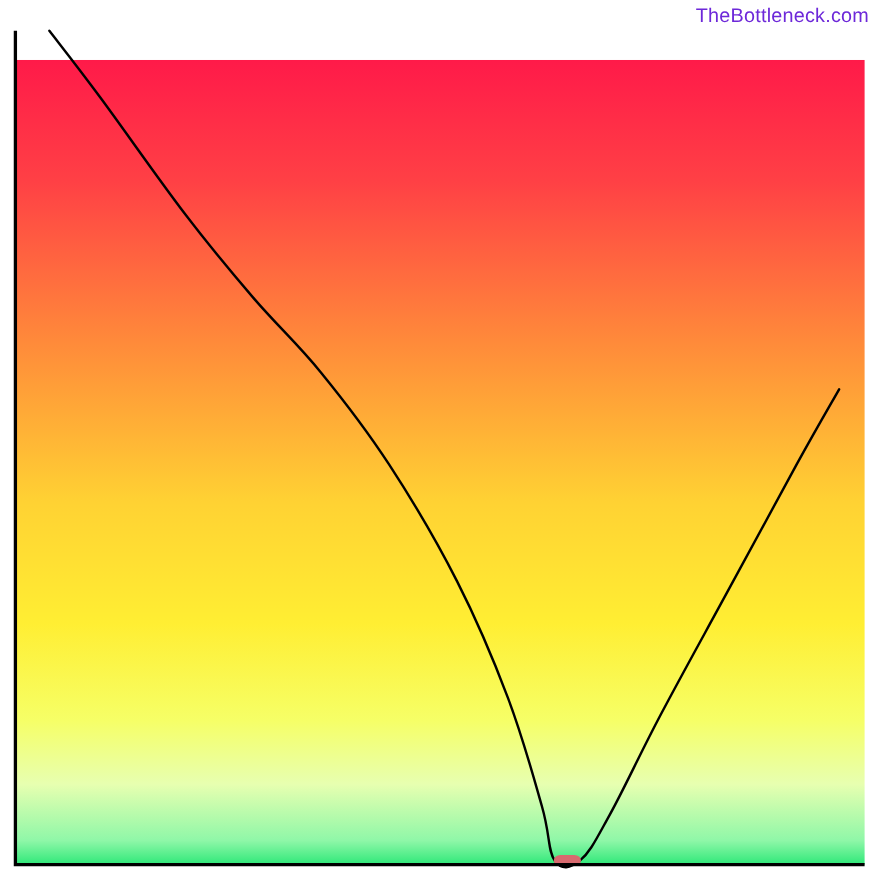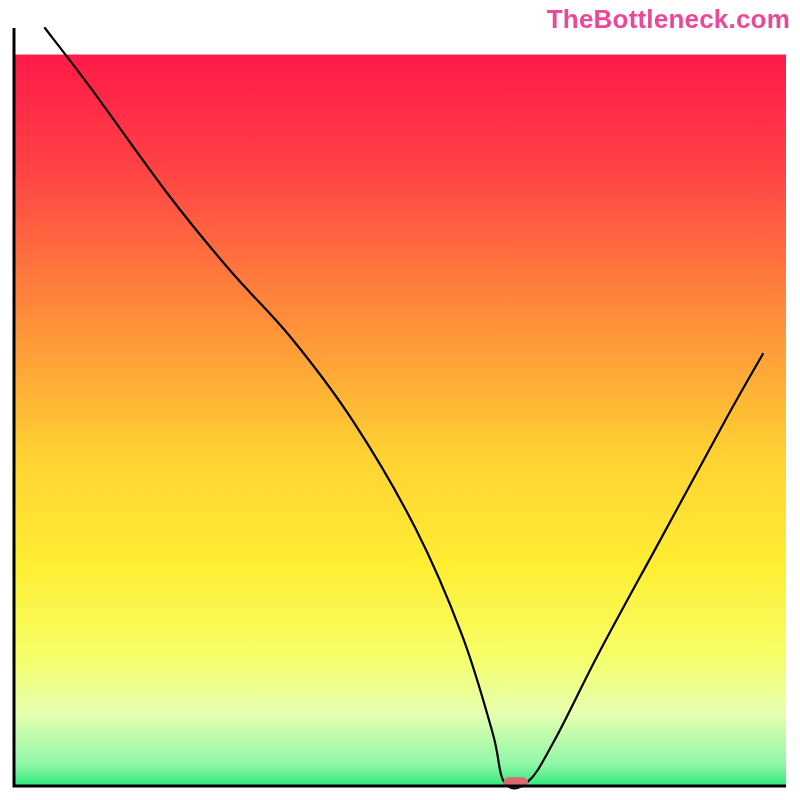"TheBottleneck.com" .watermark { color: #ec4899 -> #6d28d9; font-size: 26px -> 18px; font-weight: 700 -> 400 }
